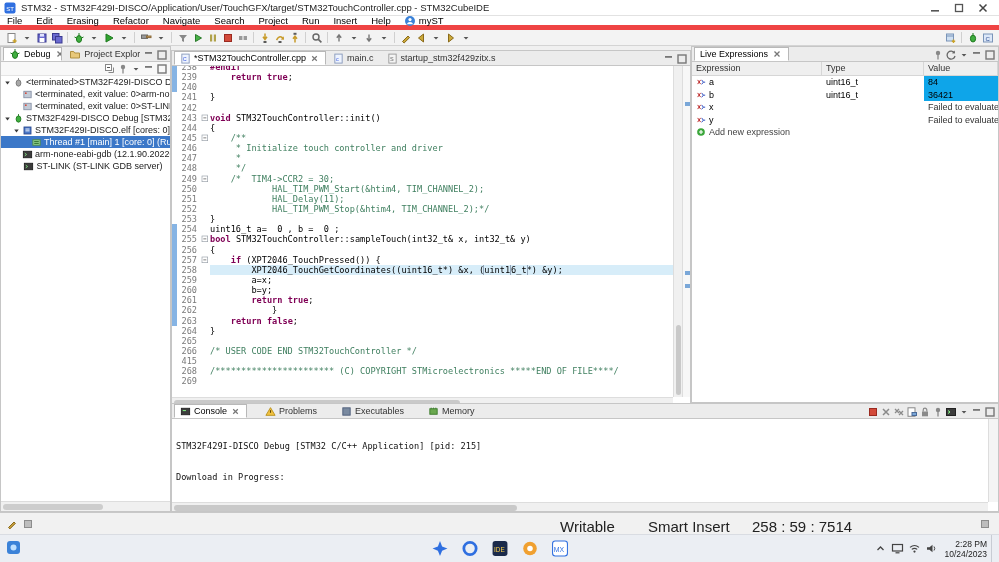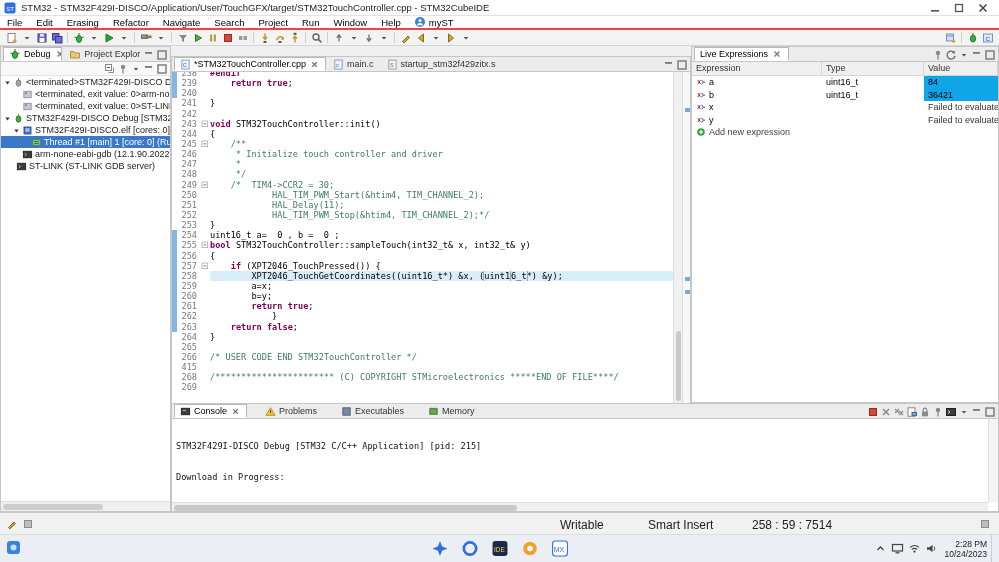"File" .menubar { border-bottom: 2px solid #ef4444 -> 5px solid #ef4444 }
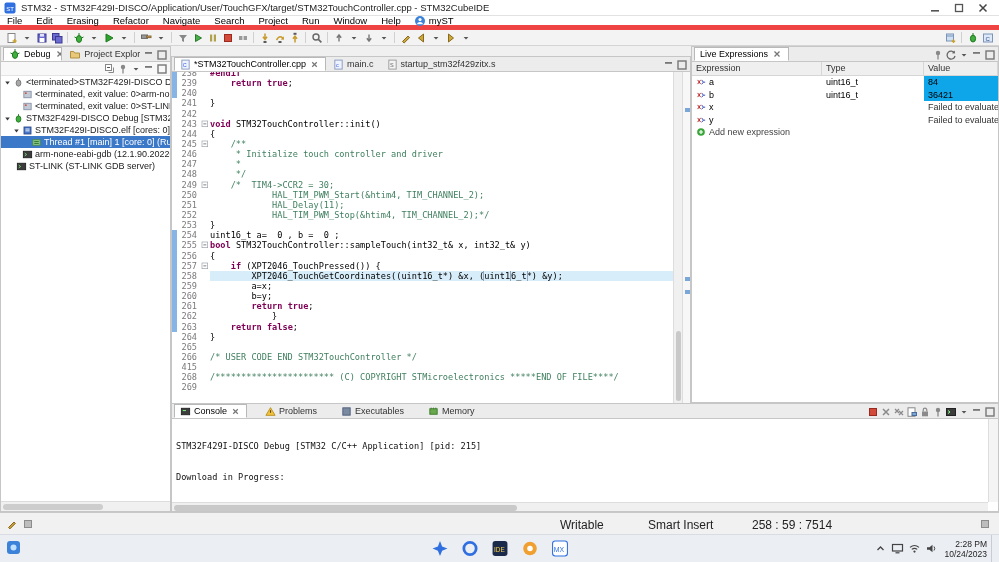"Window" span.menu-item { text: Window -> Insert }
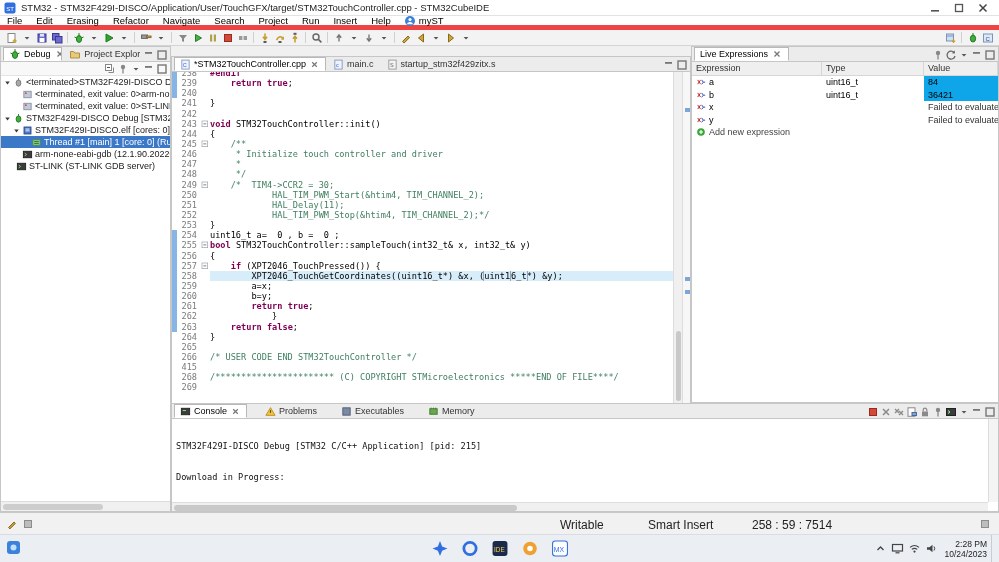"*STM32TouchController.cpp" #editor-area { top: 56px -> 50px }
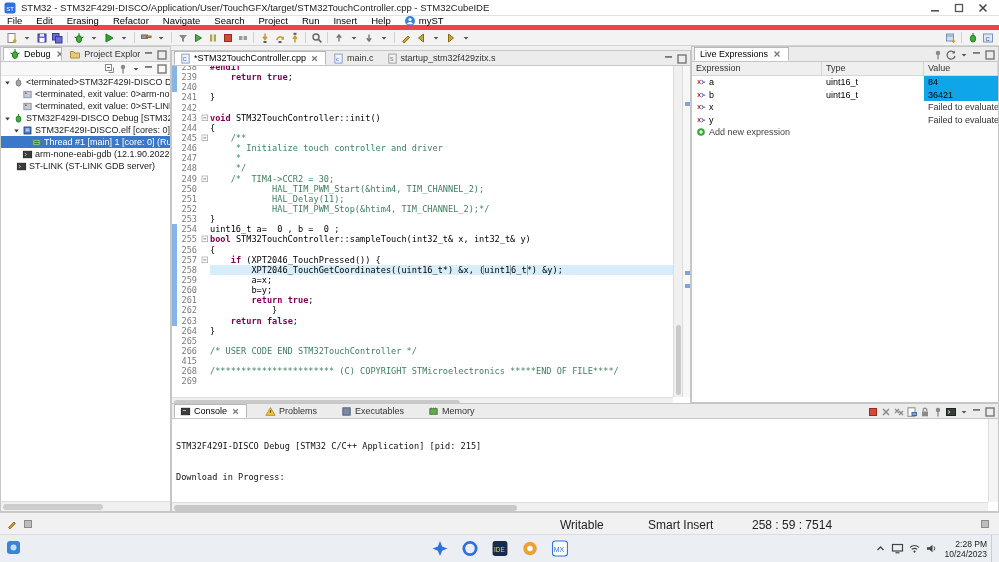"ST-LINK (ST-LINK GDB server)" div.tree-row { justify-content: none -> center }
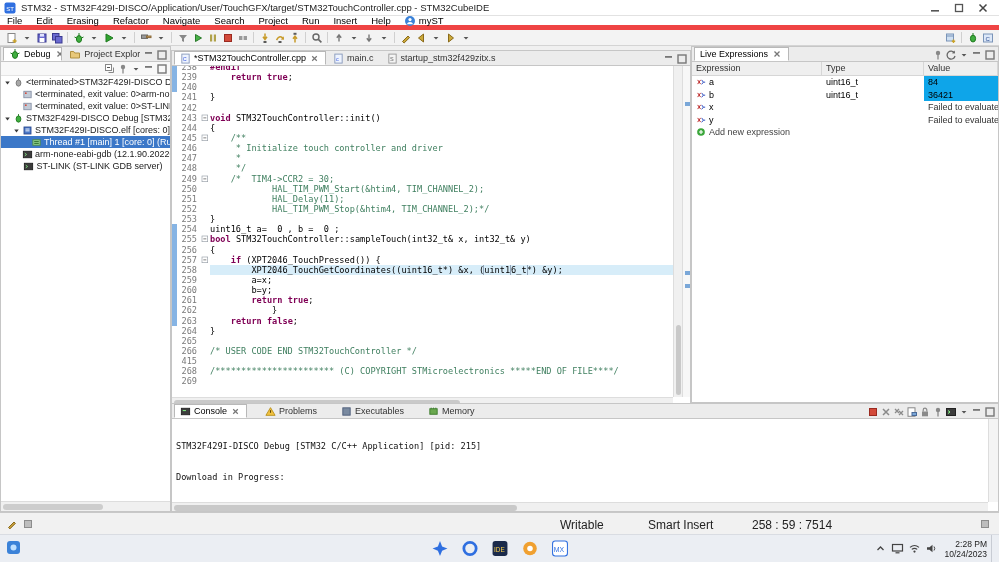"Writable" .statusbar { font-size: 12px -> 15px }
